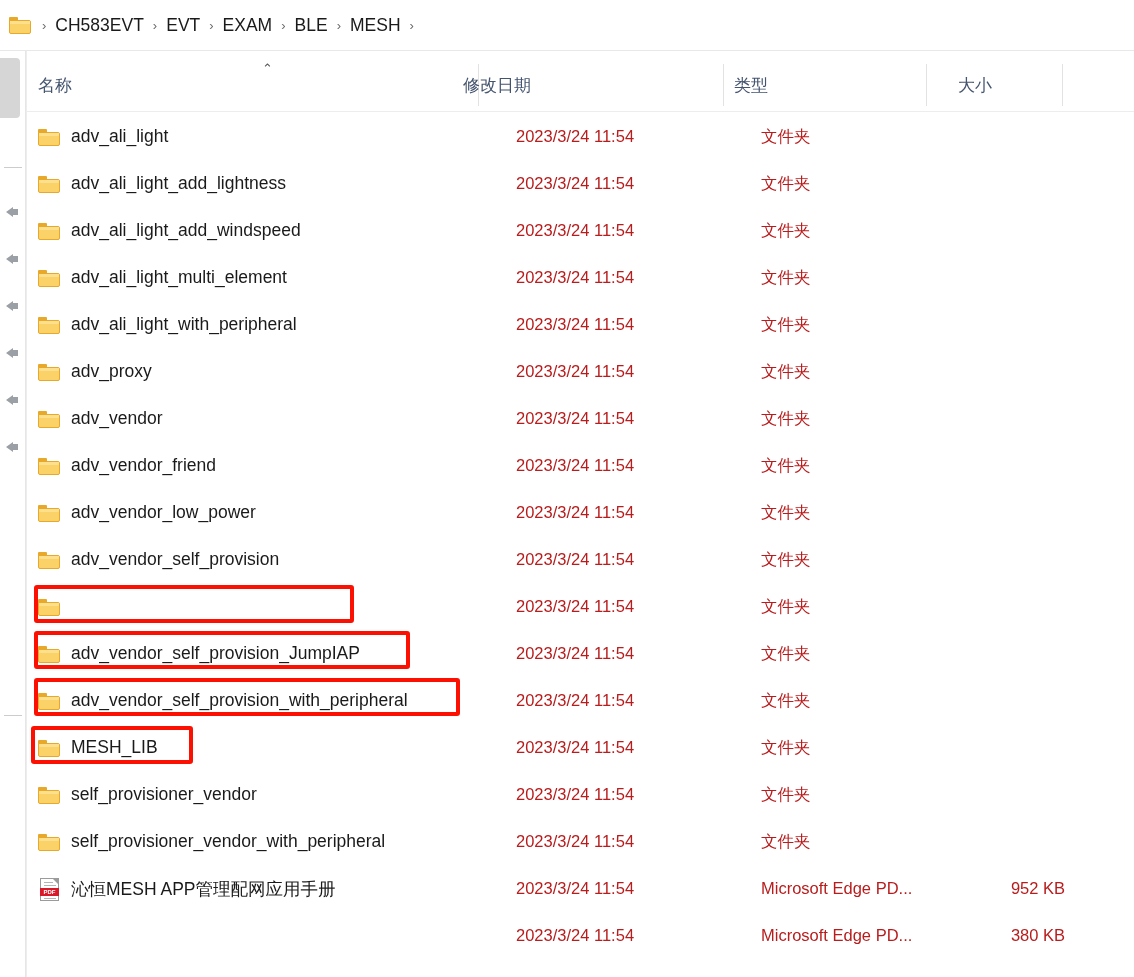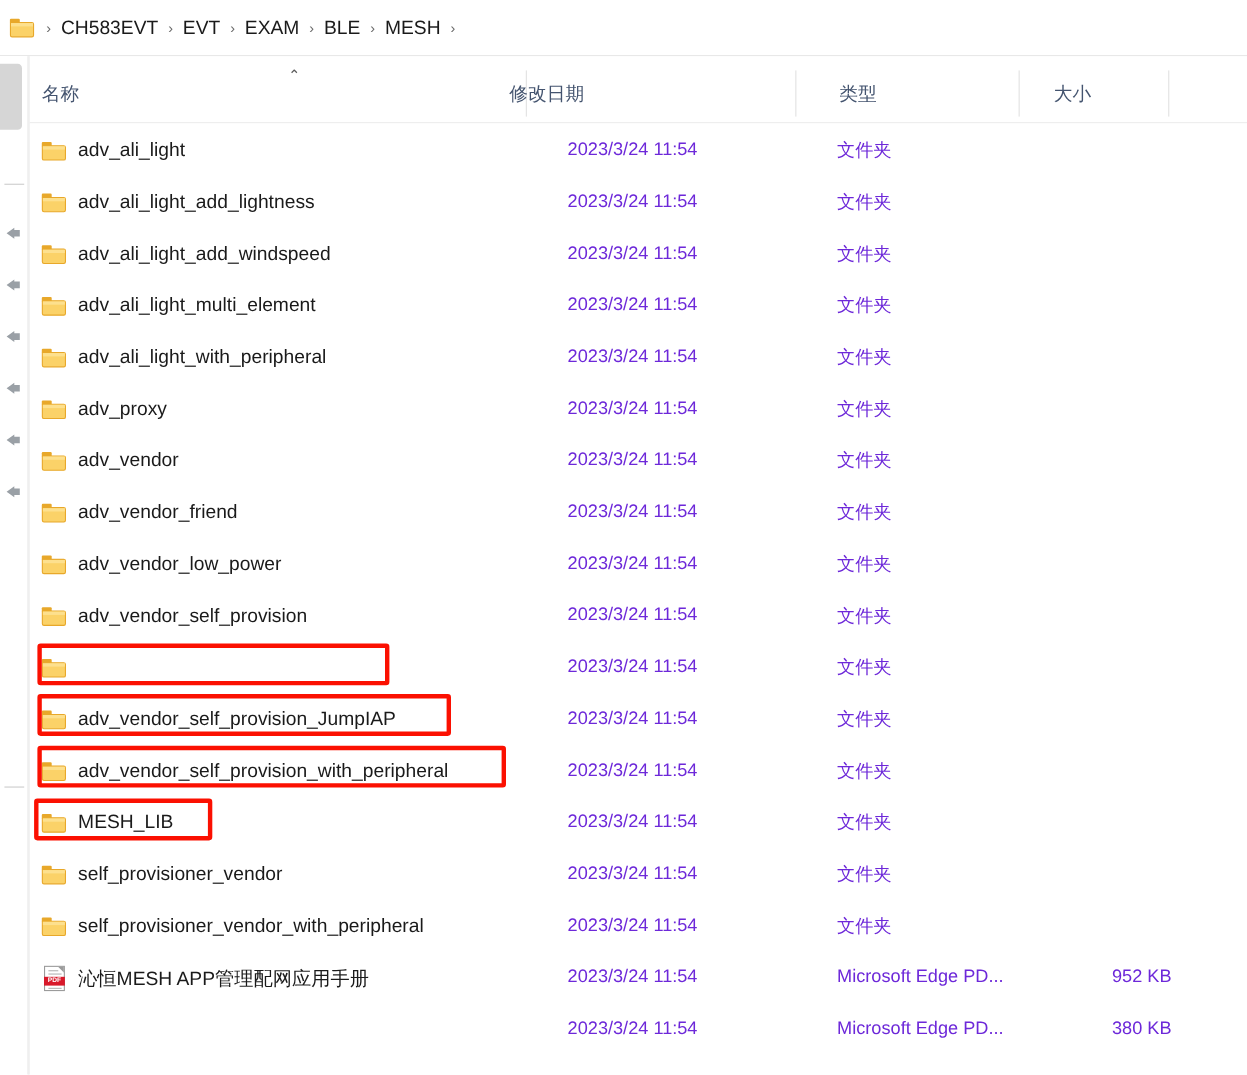"类型" div.col-head { left: 725px -> 696px }
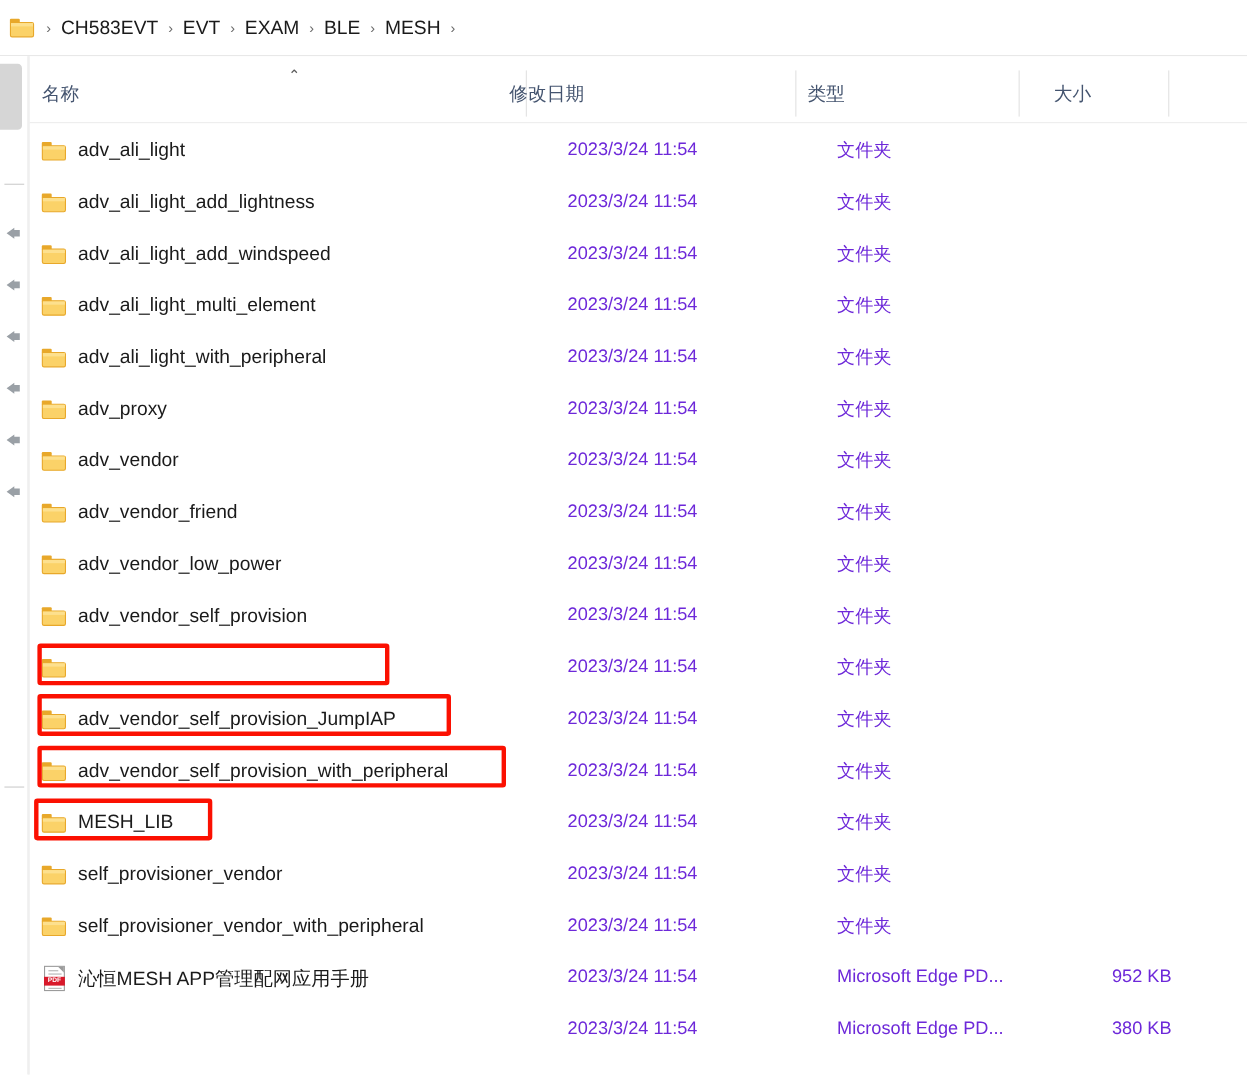"2023/3/24 11:54" .cell { color: #6d28d9 -> #b91c1c }
